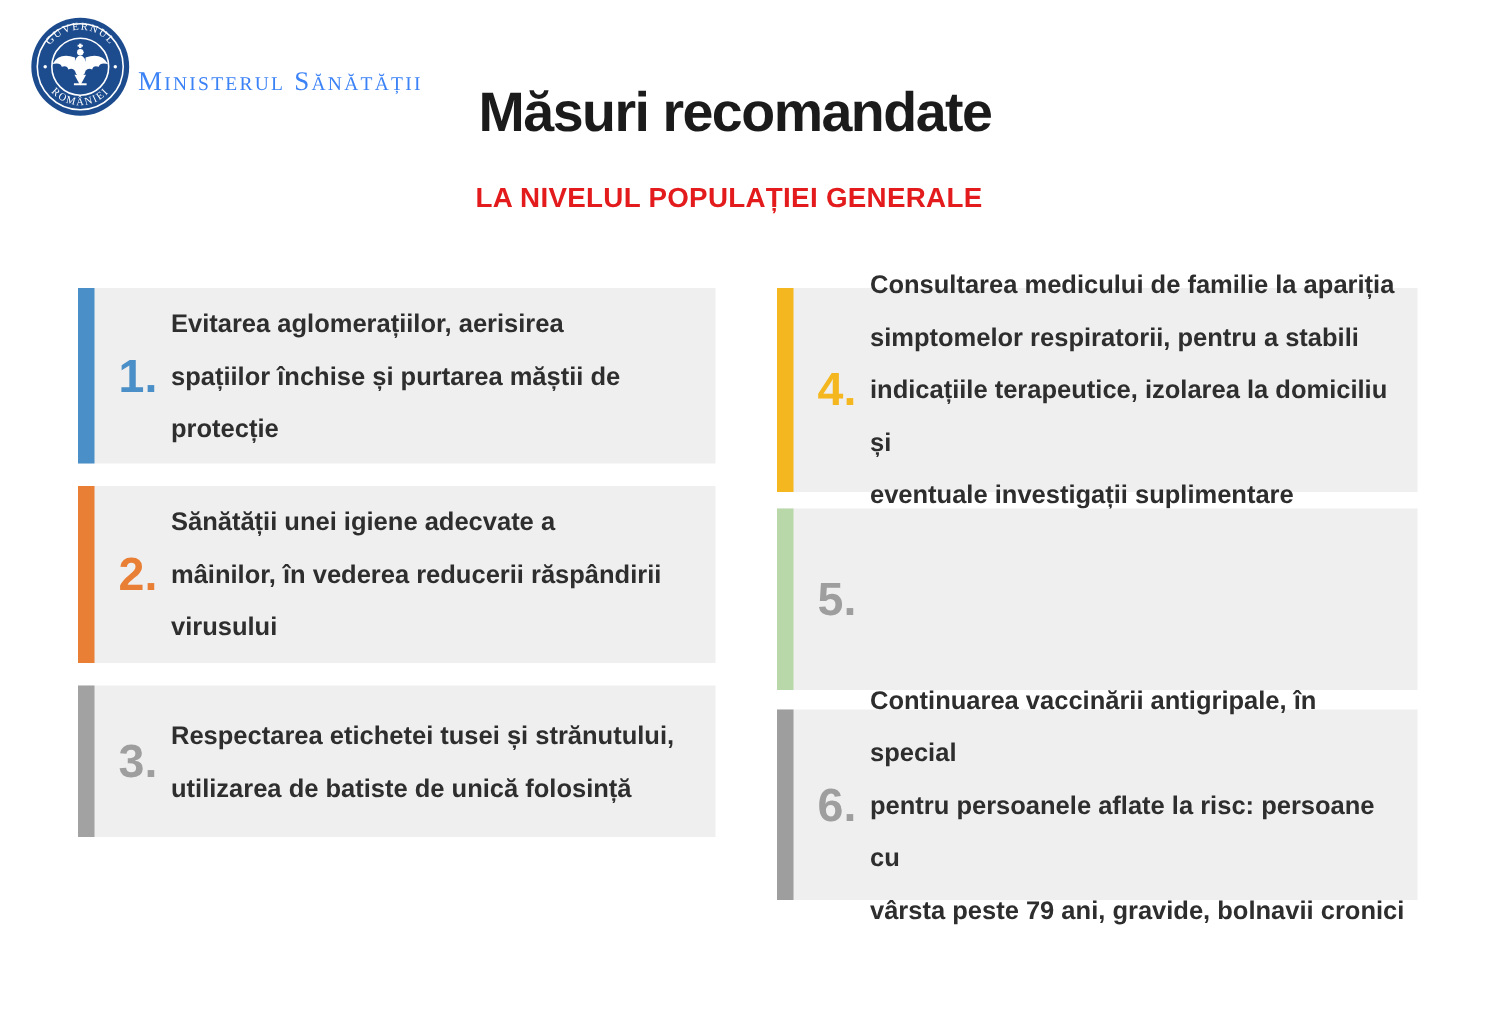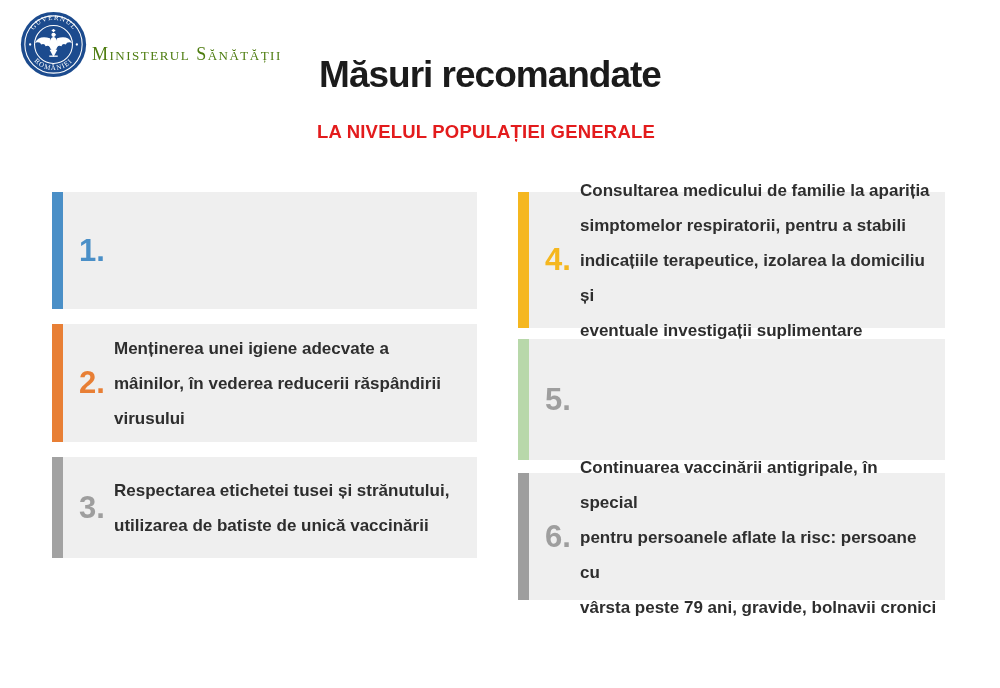"Ministerul Sănătății" .ministry { color: #4d7c0f -> #3b82f6 }
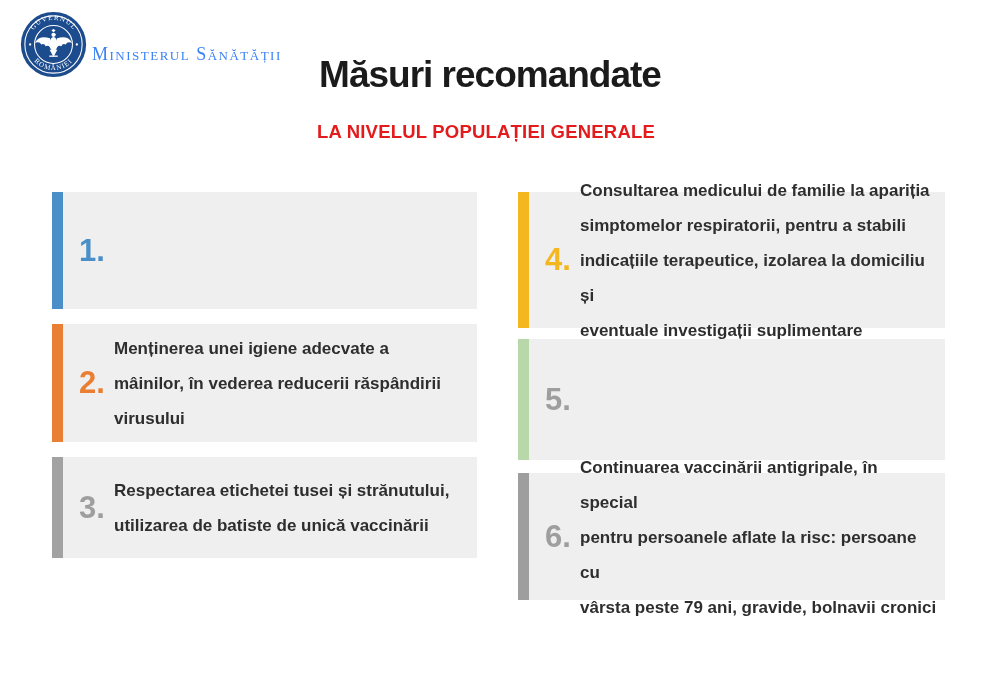"Evitarea aglomerațiilor, aerisirea" div.txt { html: none -> <div>Evitarea aglomerațiilor, aerisirea spațiilor închise și purtarea măștii de protecție</div> }
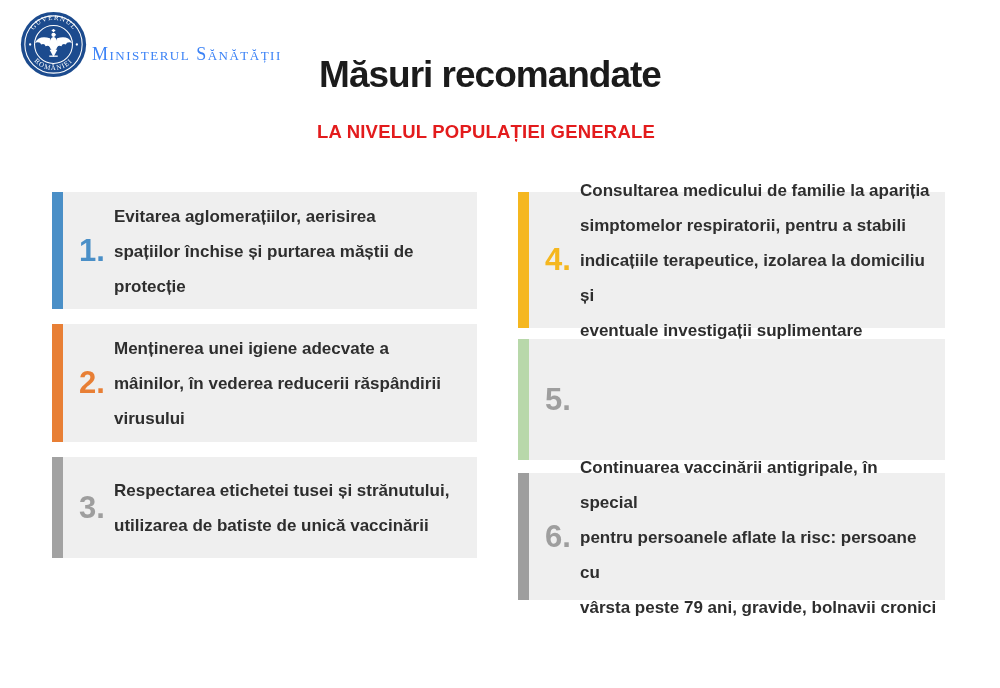"Menținerea unei igiene adecvate a" div.txt { text: Menținerea -> Sănătății }
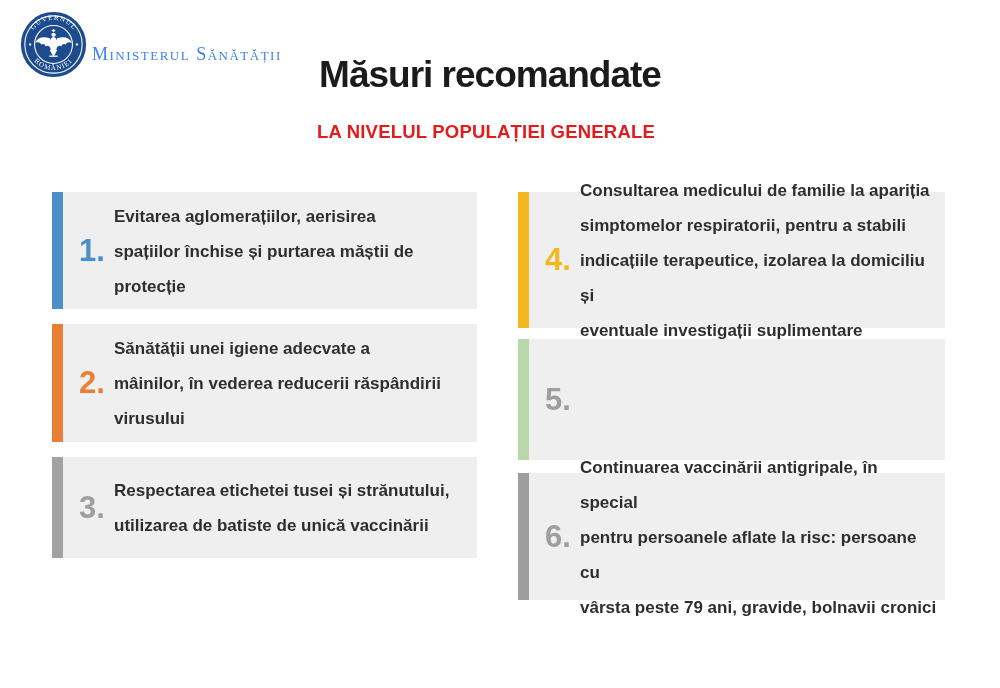"Respectarea etichetei tusei și" div.txt { text: vaccinării -> folosință }
